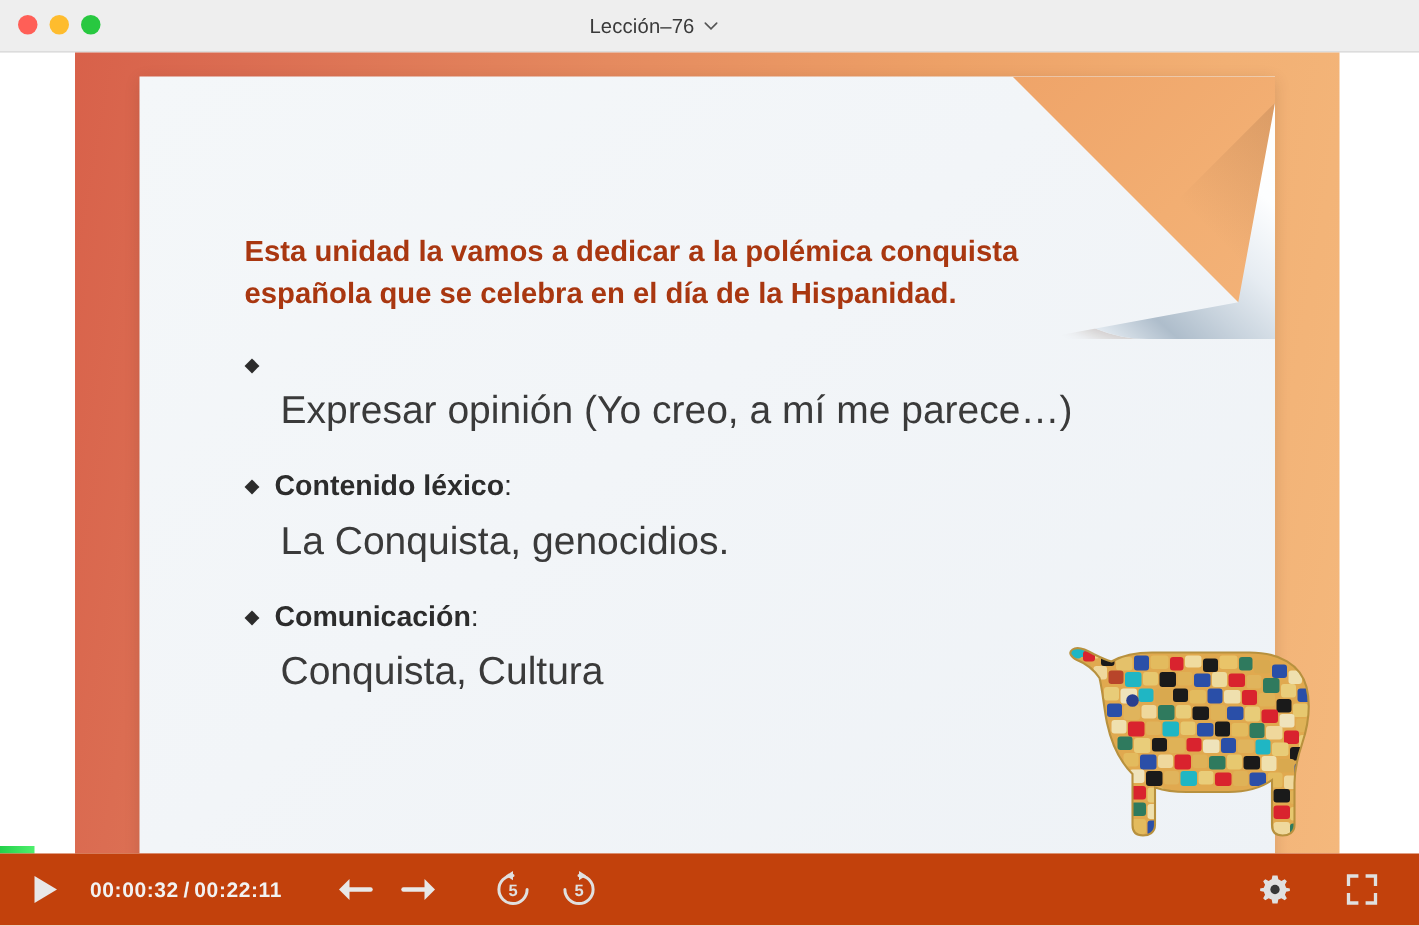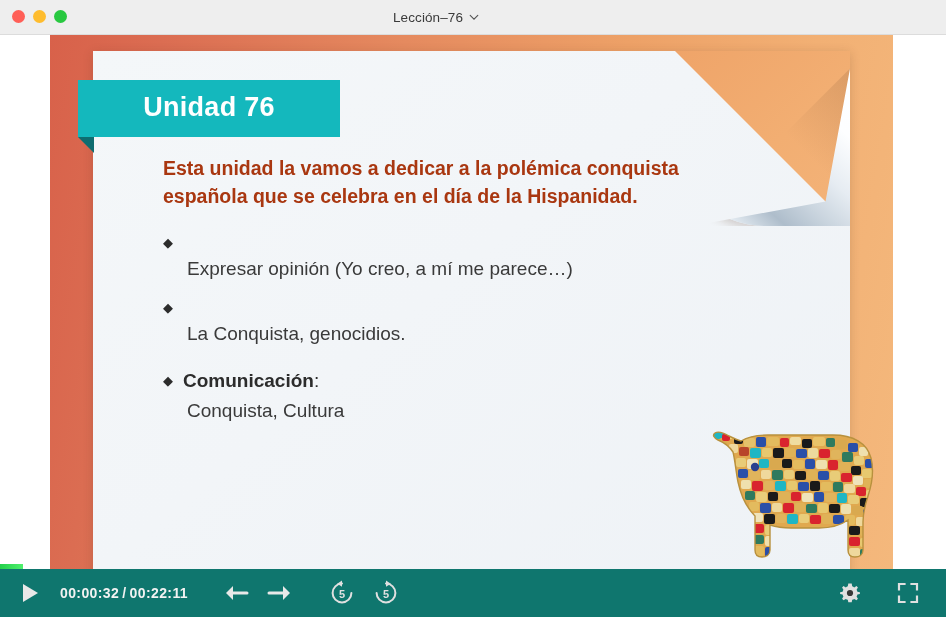"Unidad 76" div.banner-wrap { html: <div> <div>Unidad 76</div> <div></div> </div> -> none }
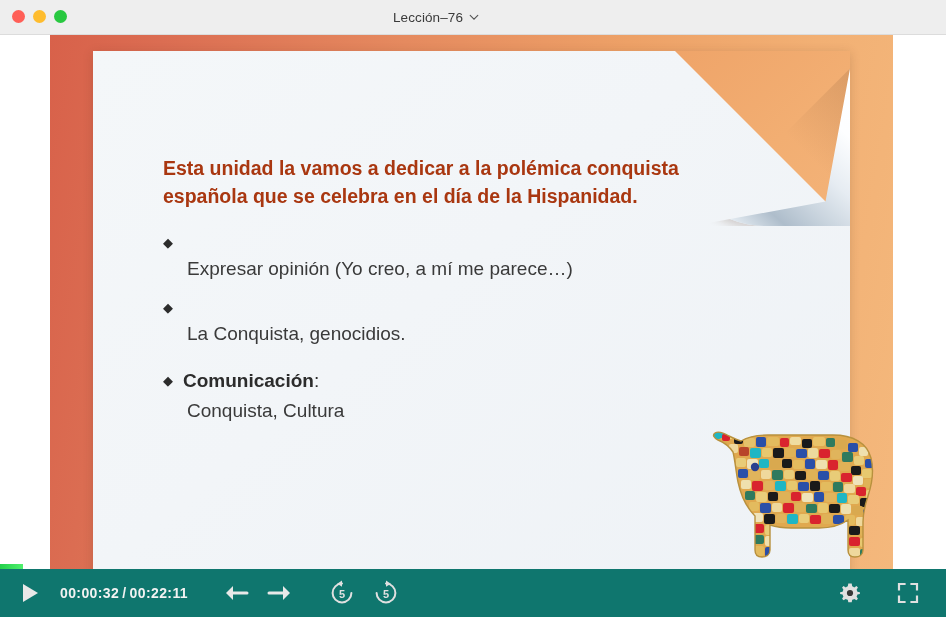"Expresar opinión (Yo creo, a" .bullet-sub { font-size: 19px -> 26px }
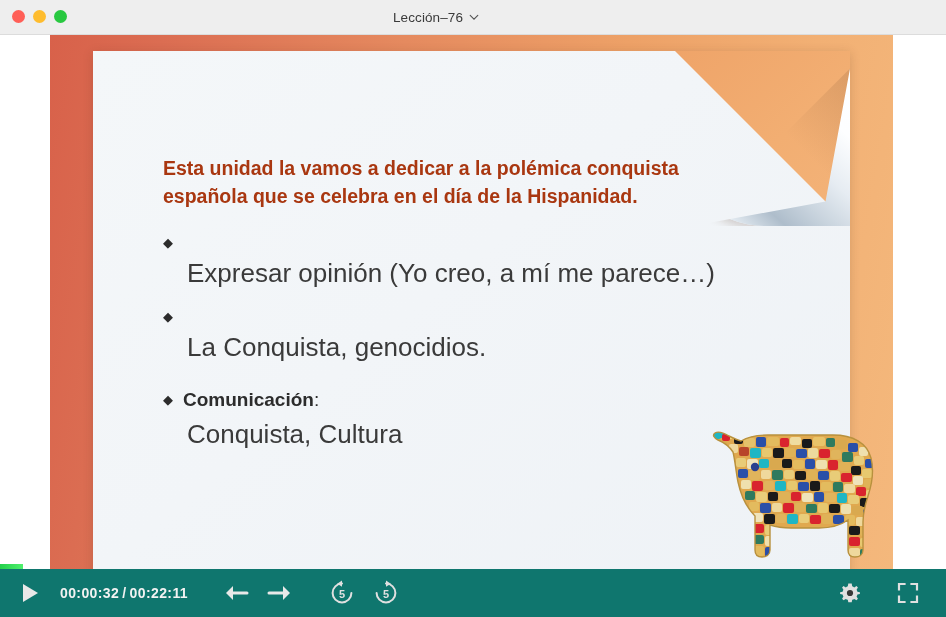"Contenido léxico:" span { html: none -> <span><span>Contenido léxico</span><span>:</span></span> }
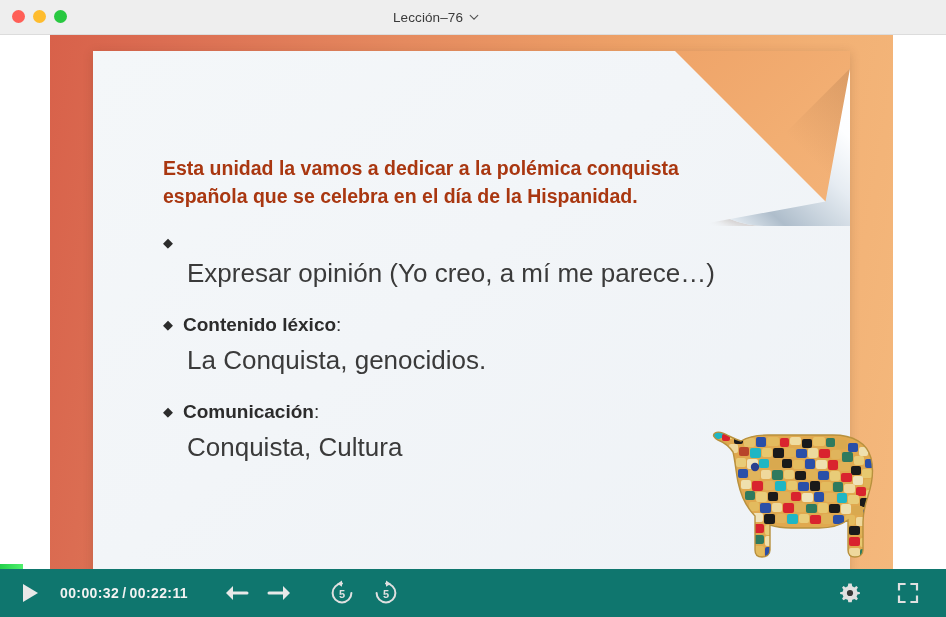"00:00:32 / 00:22:11" .controls { background: #0f766e -> #c2410c }
